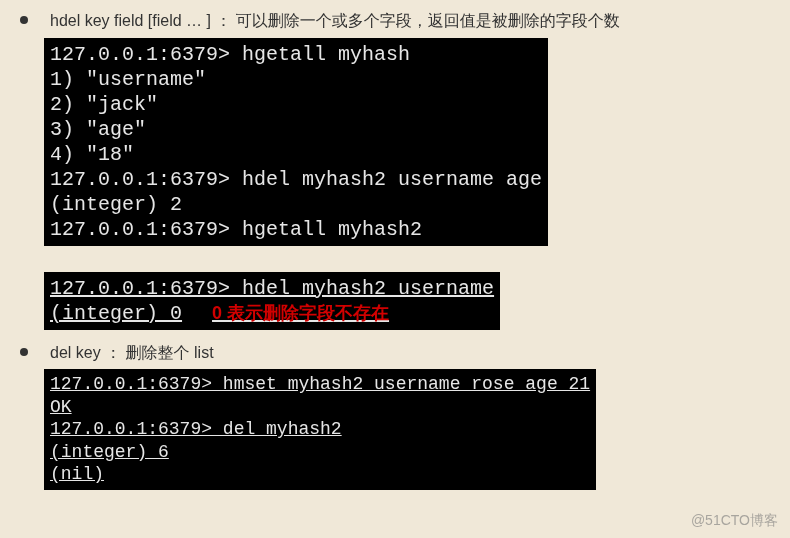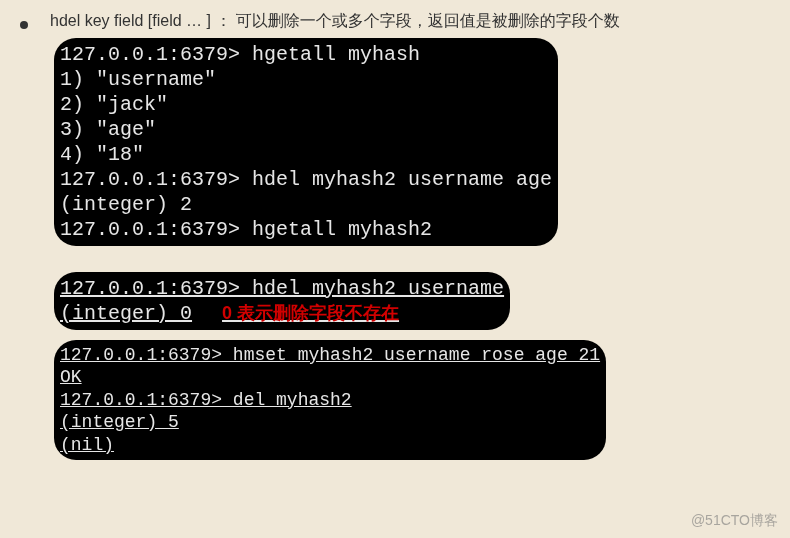"hdel key field [field …" .bullet-row { align-items: center -> flex-start }
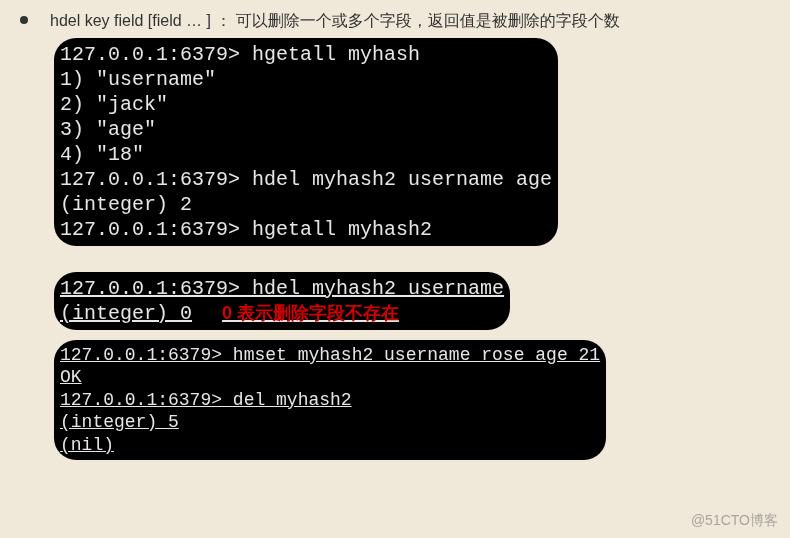"127.0.0.1:6379> hgetall myhash" .terminal { border-radius: 22px -> none; margin-left: 34px -> 24px }
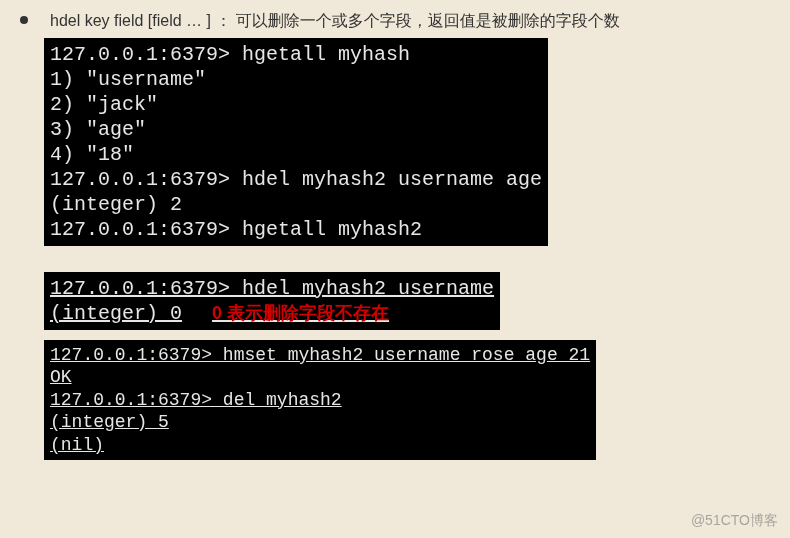"del key ： 删除整个 list" div.bullet-row { html: none -> <div> <div></div> <div>del key ： 删除整个 list</div> </div> }
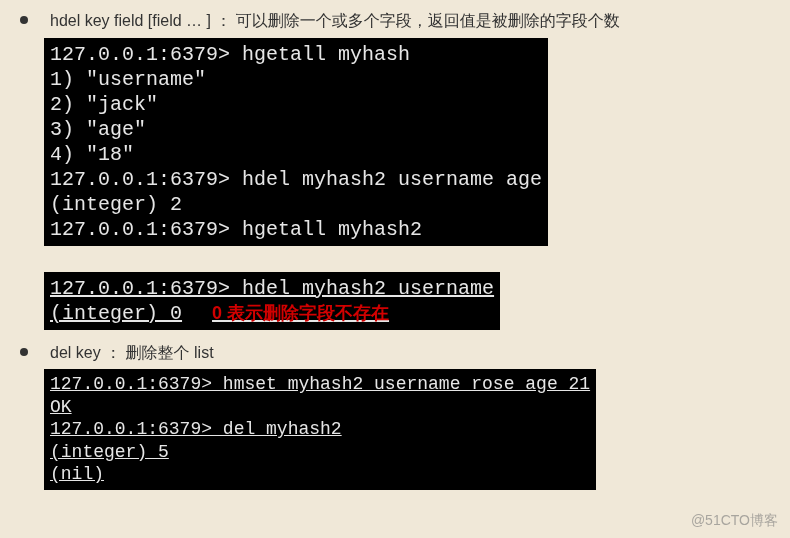"(integer) 5" div.terminal-line { text: 5 -> 6 }
